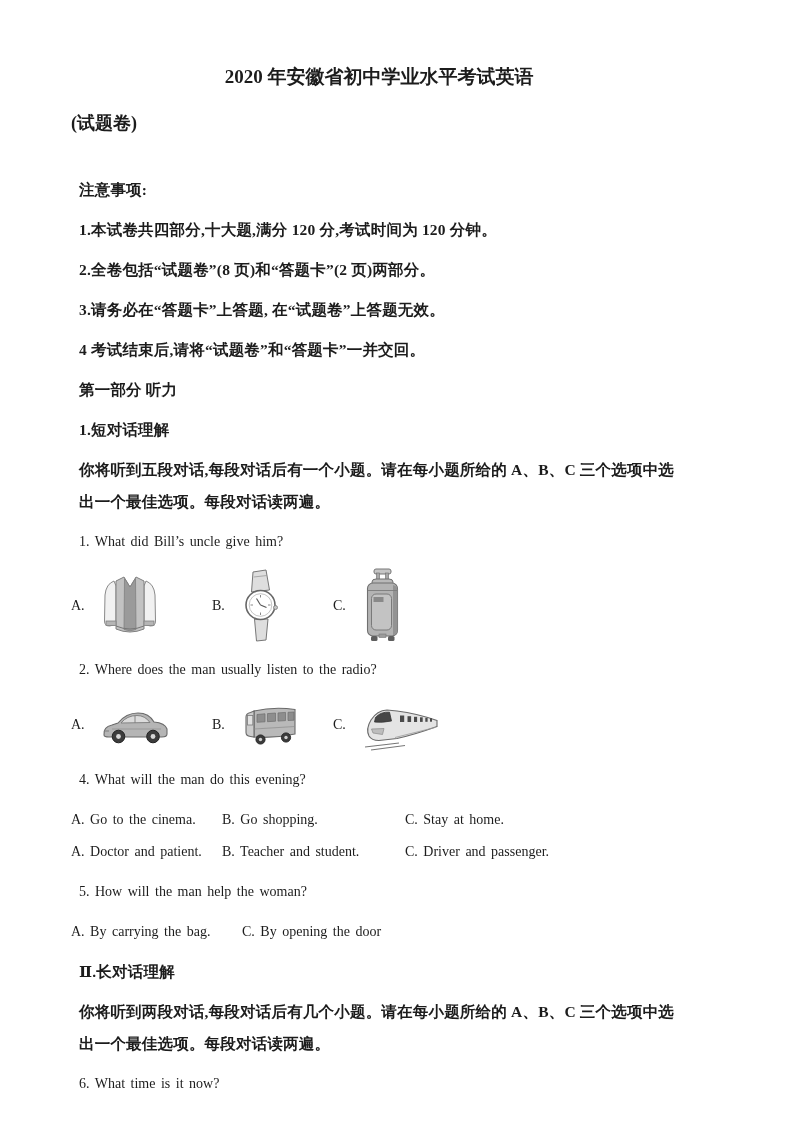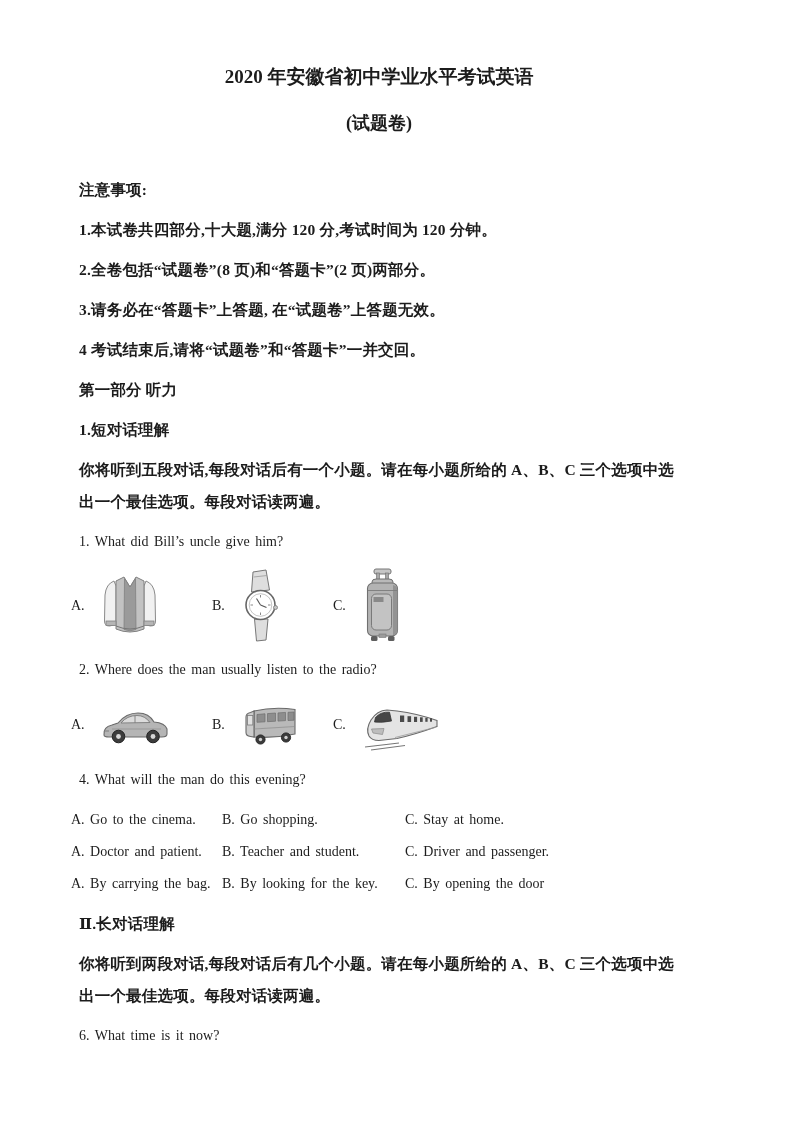"(试题卷)" .subtitle { text-align: center -> left }
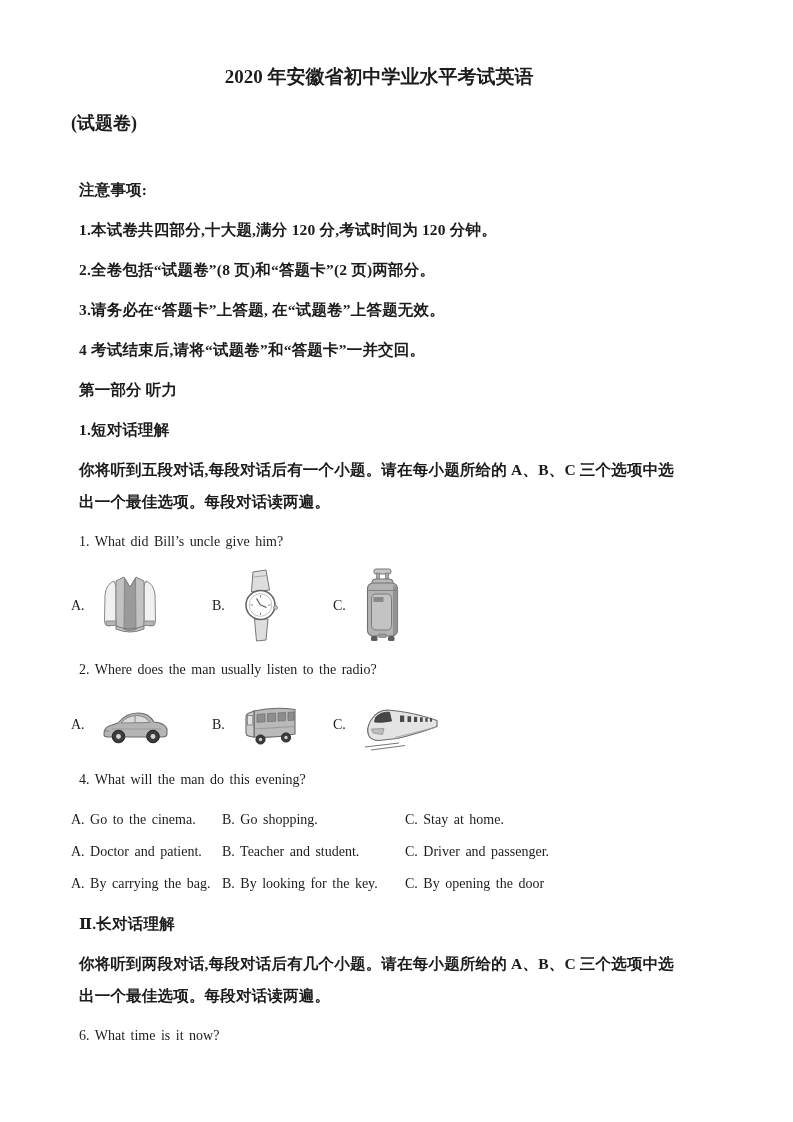"5. How will the man" p.en { html: none -> <p>5. How will the man help the woman?</p> }
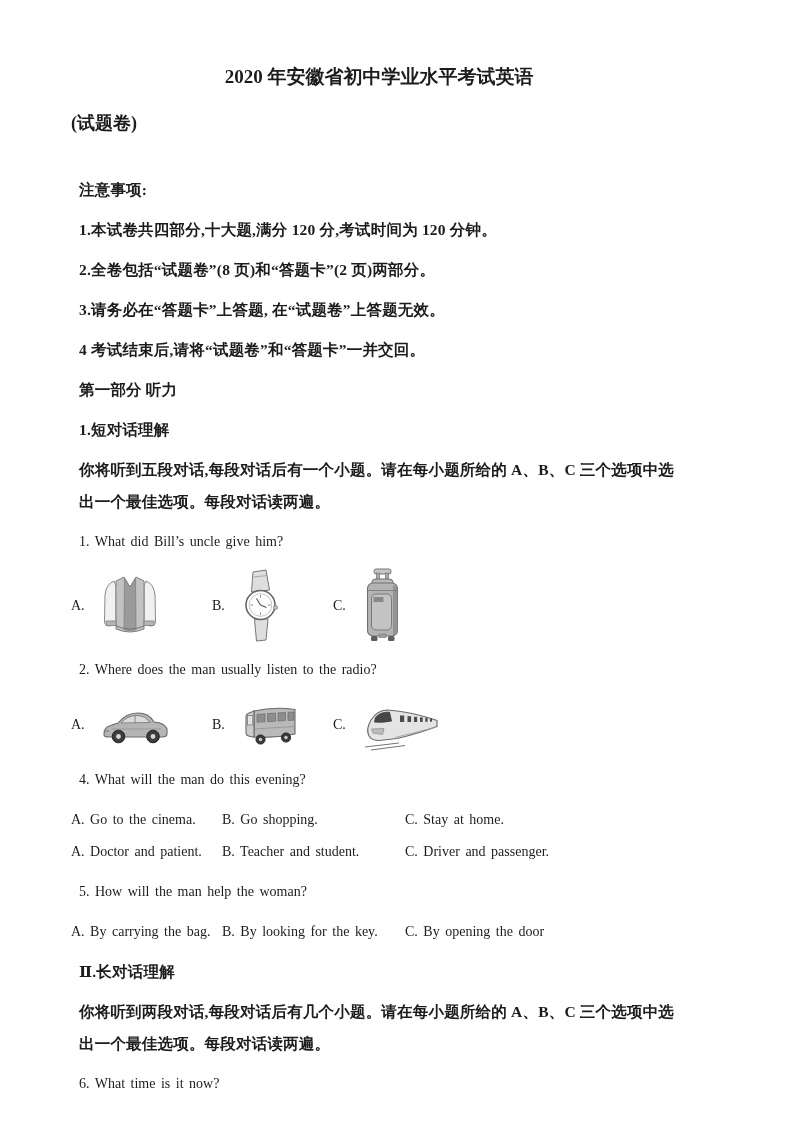"B. By looking for the" span.opt-b { html: <span>B. By looking for the key.</span> -> none }
